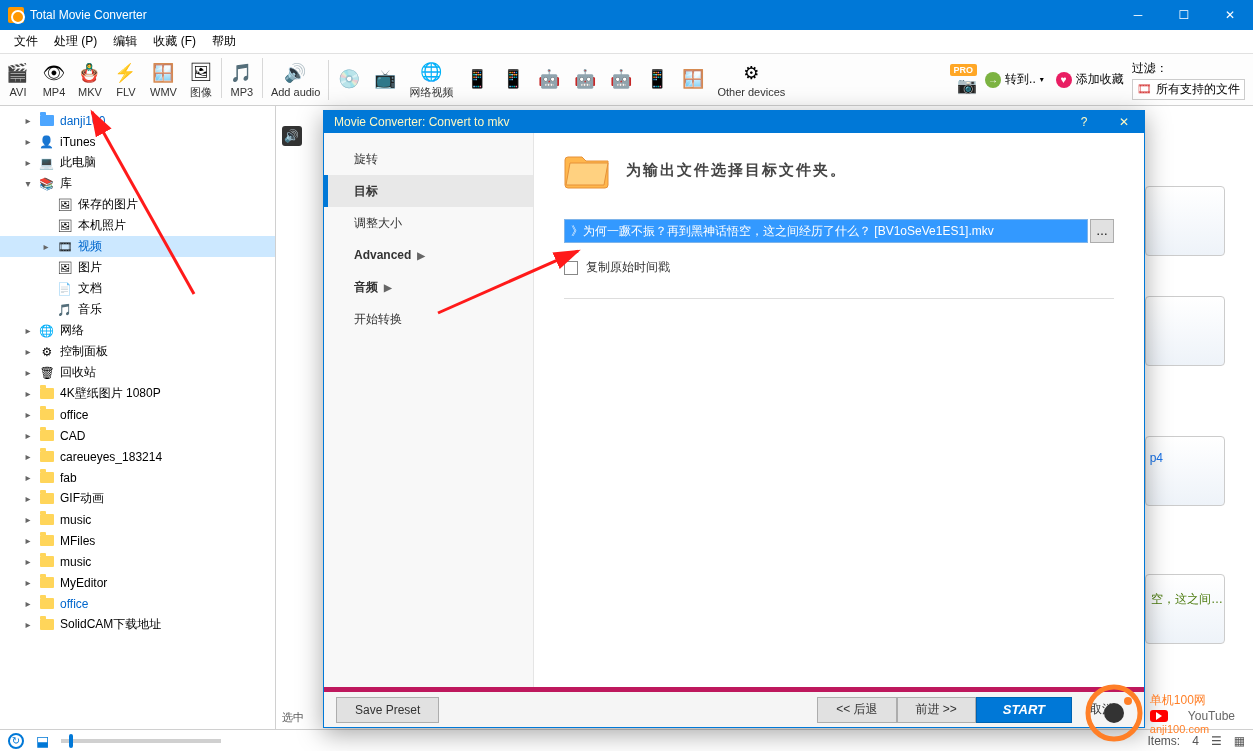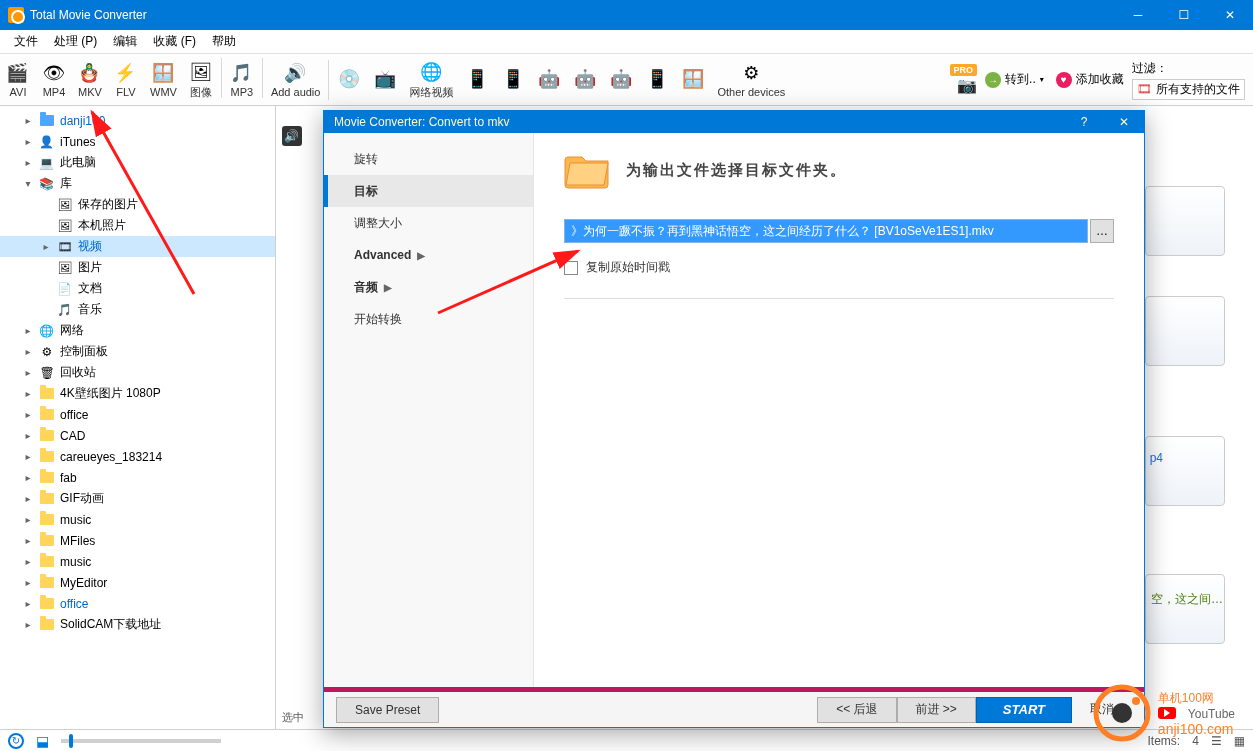"YouTube" div { align-items: flex-start -> center; gap: 12px -> 20px }
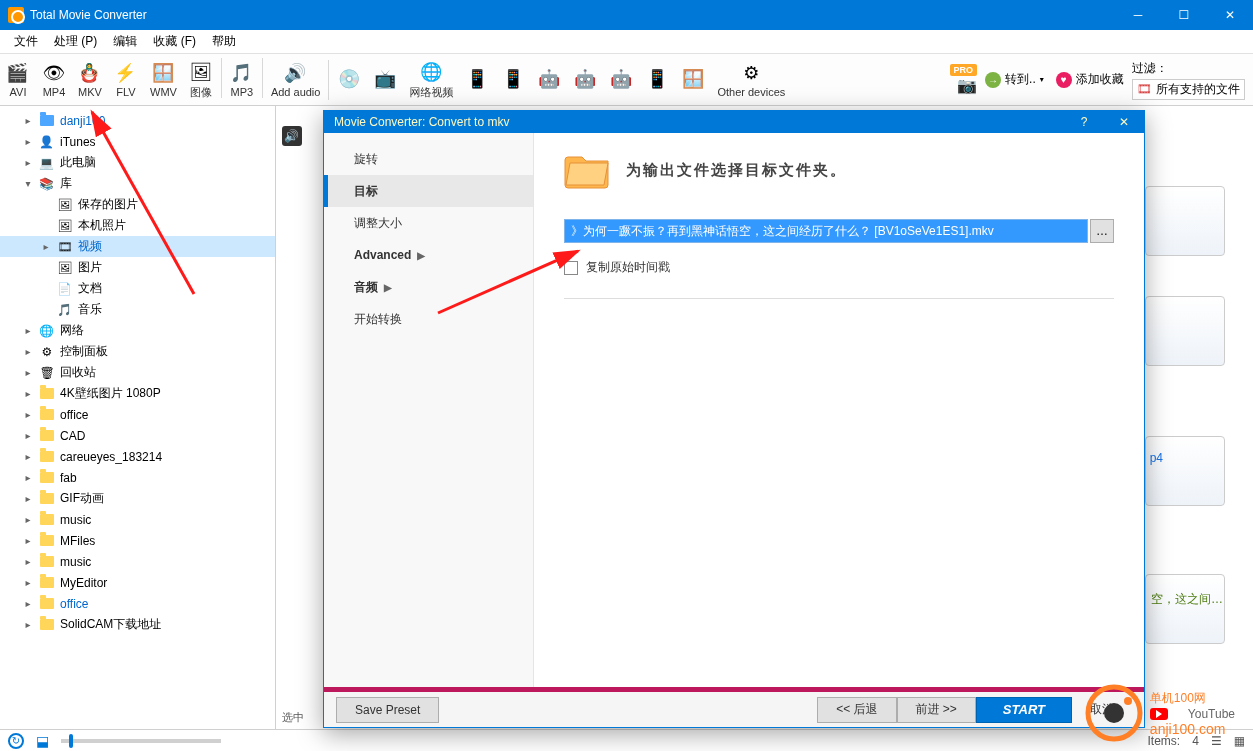"anji100.com" div { font-size: 14px -> 11px }
